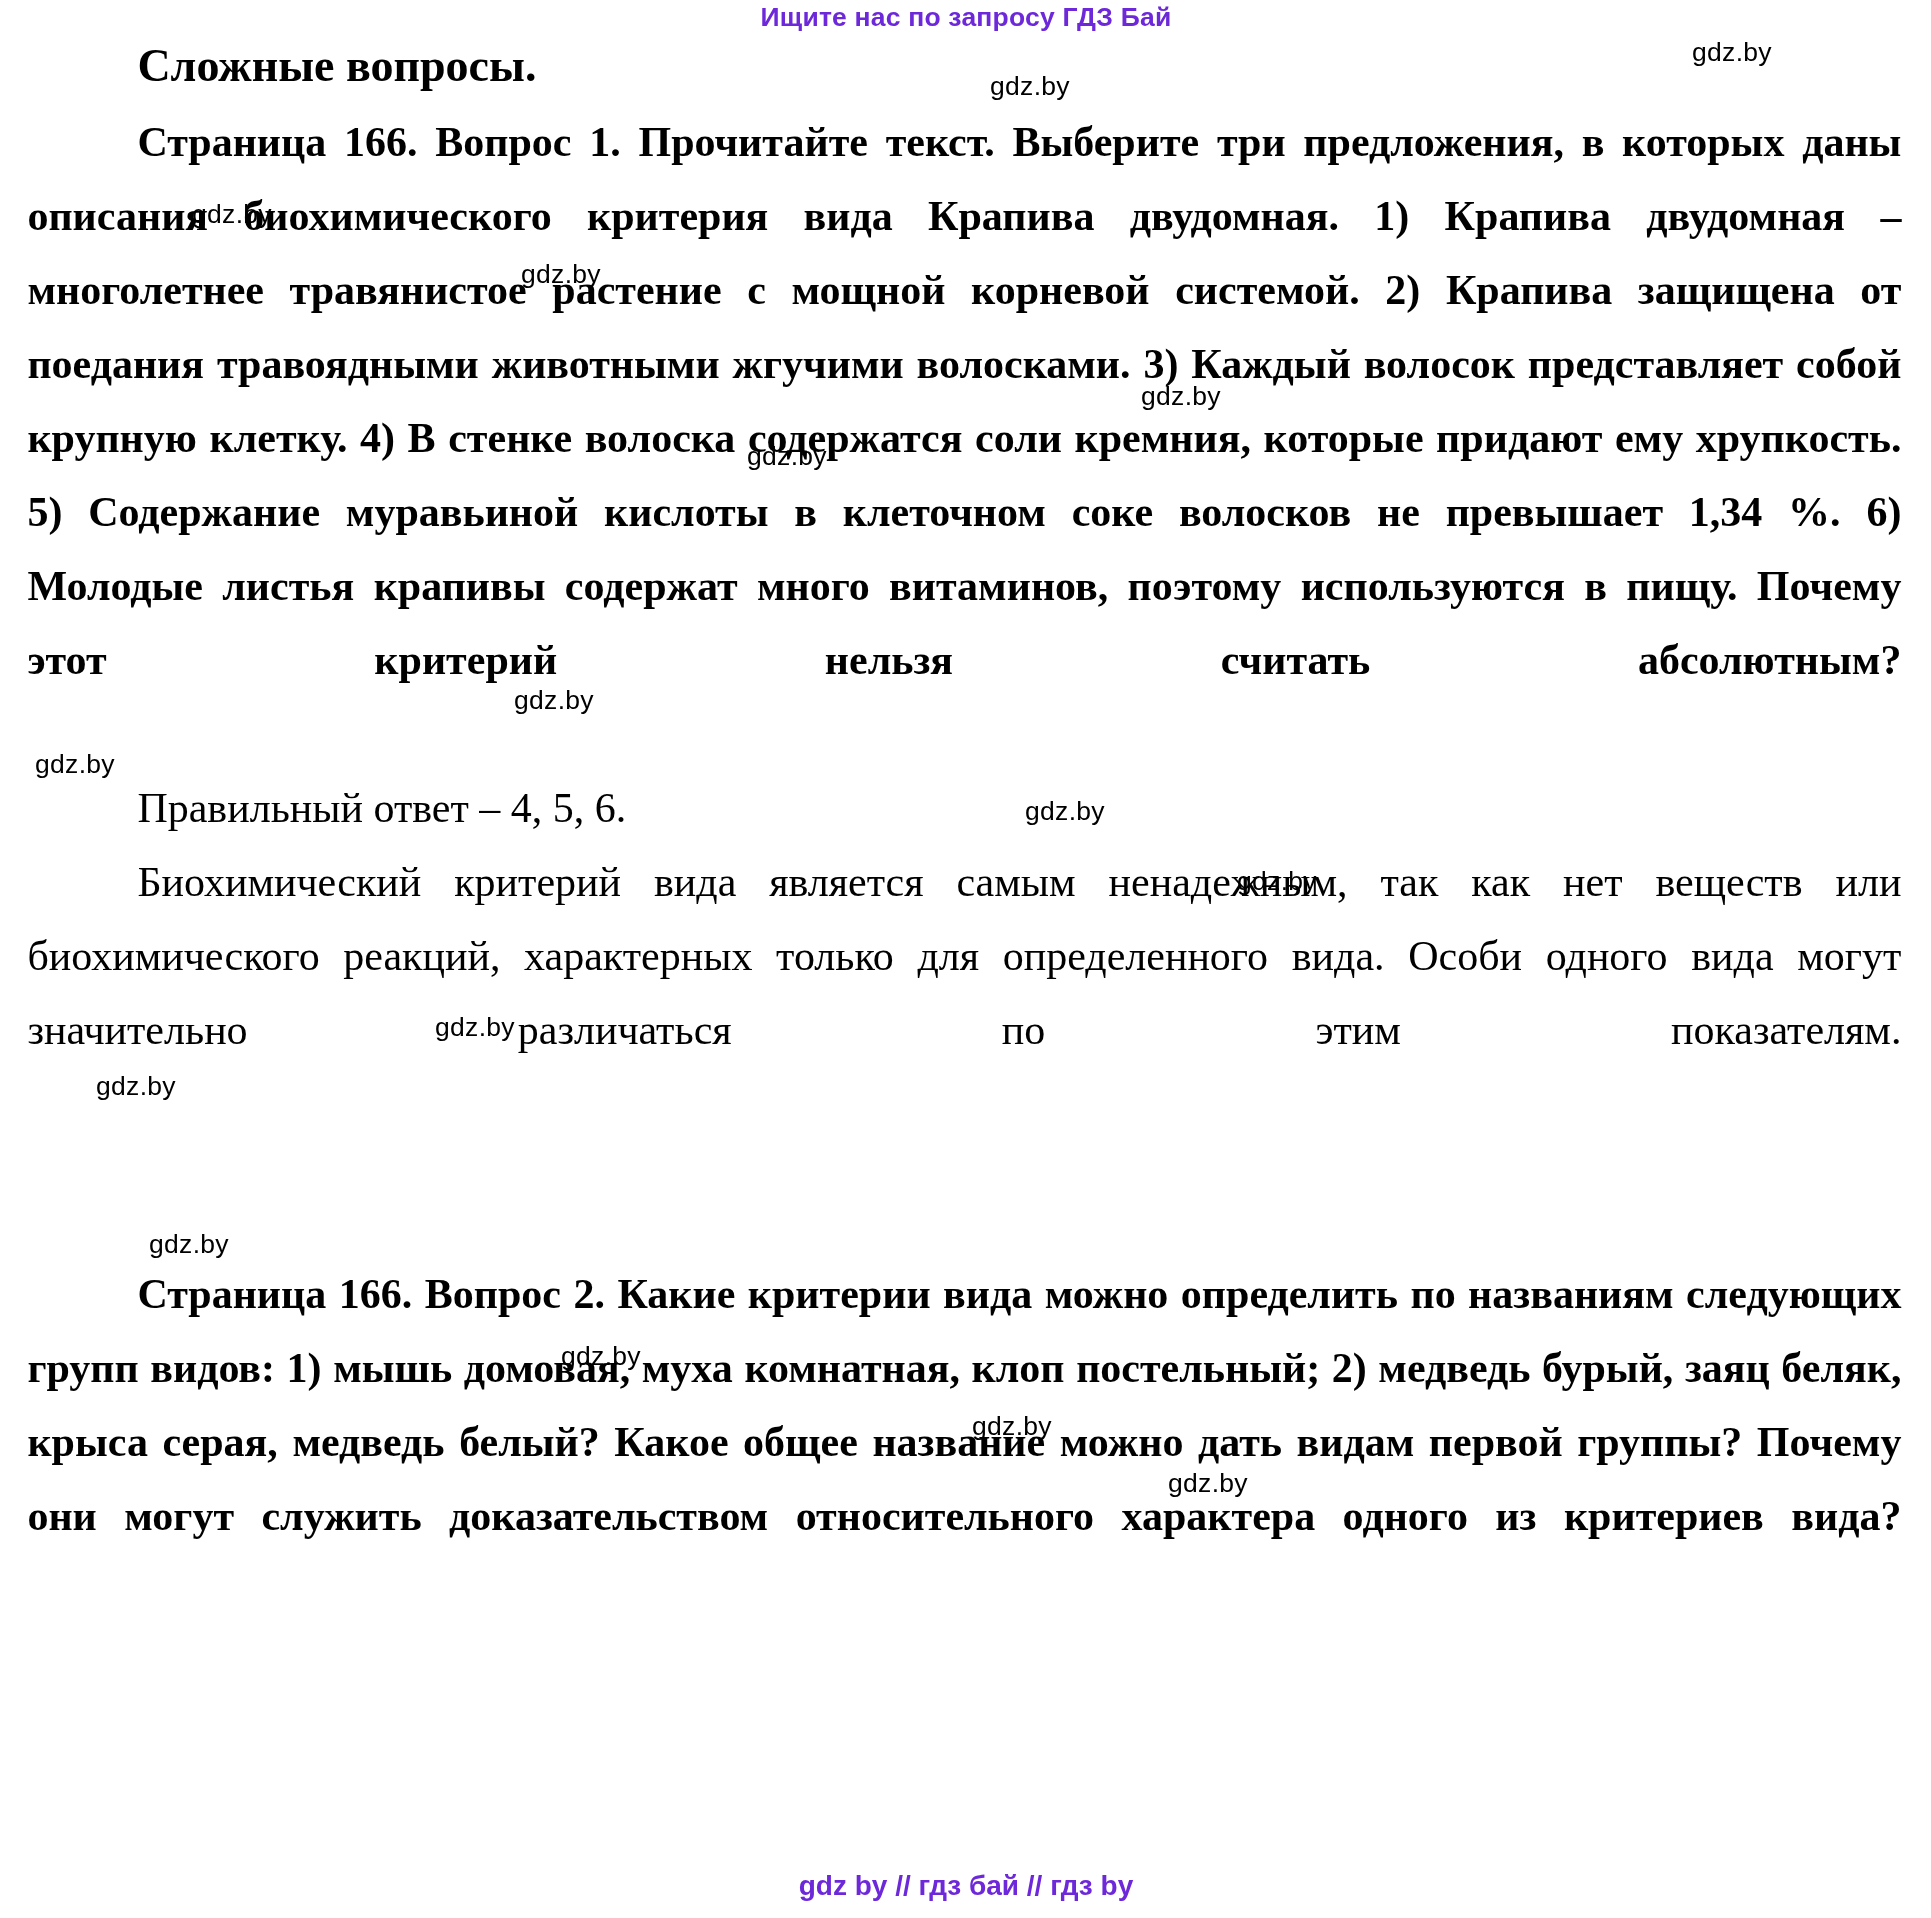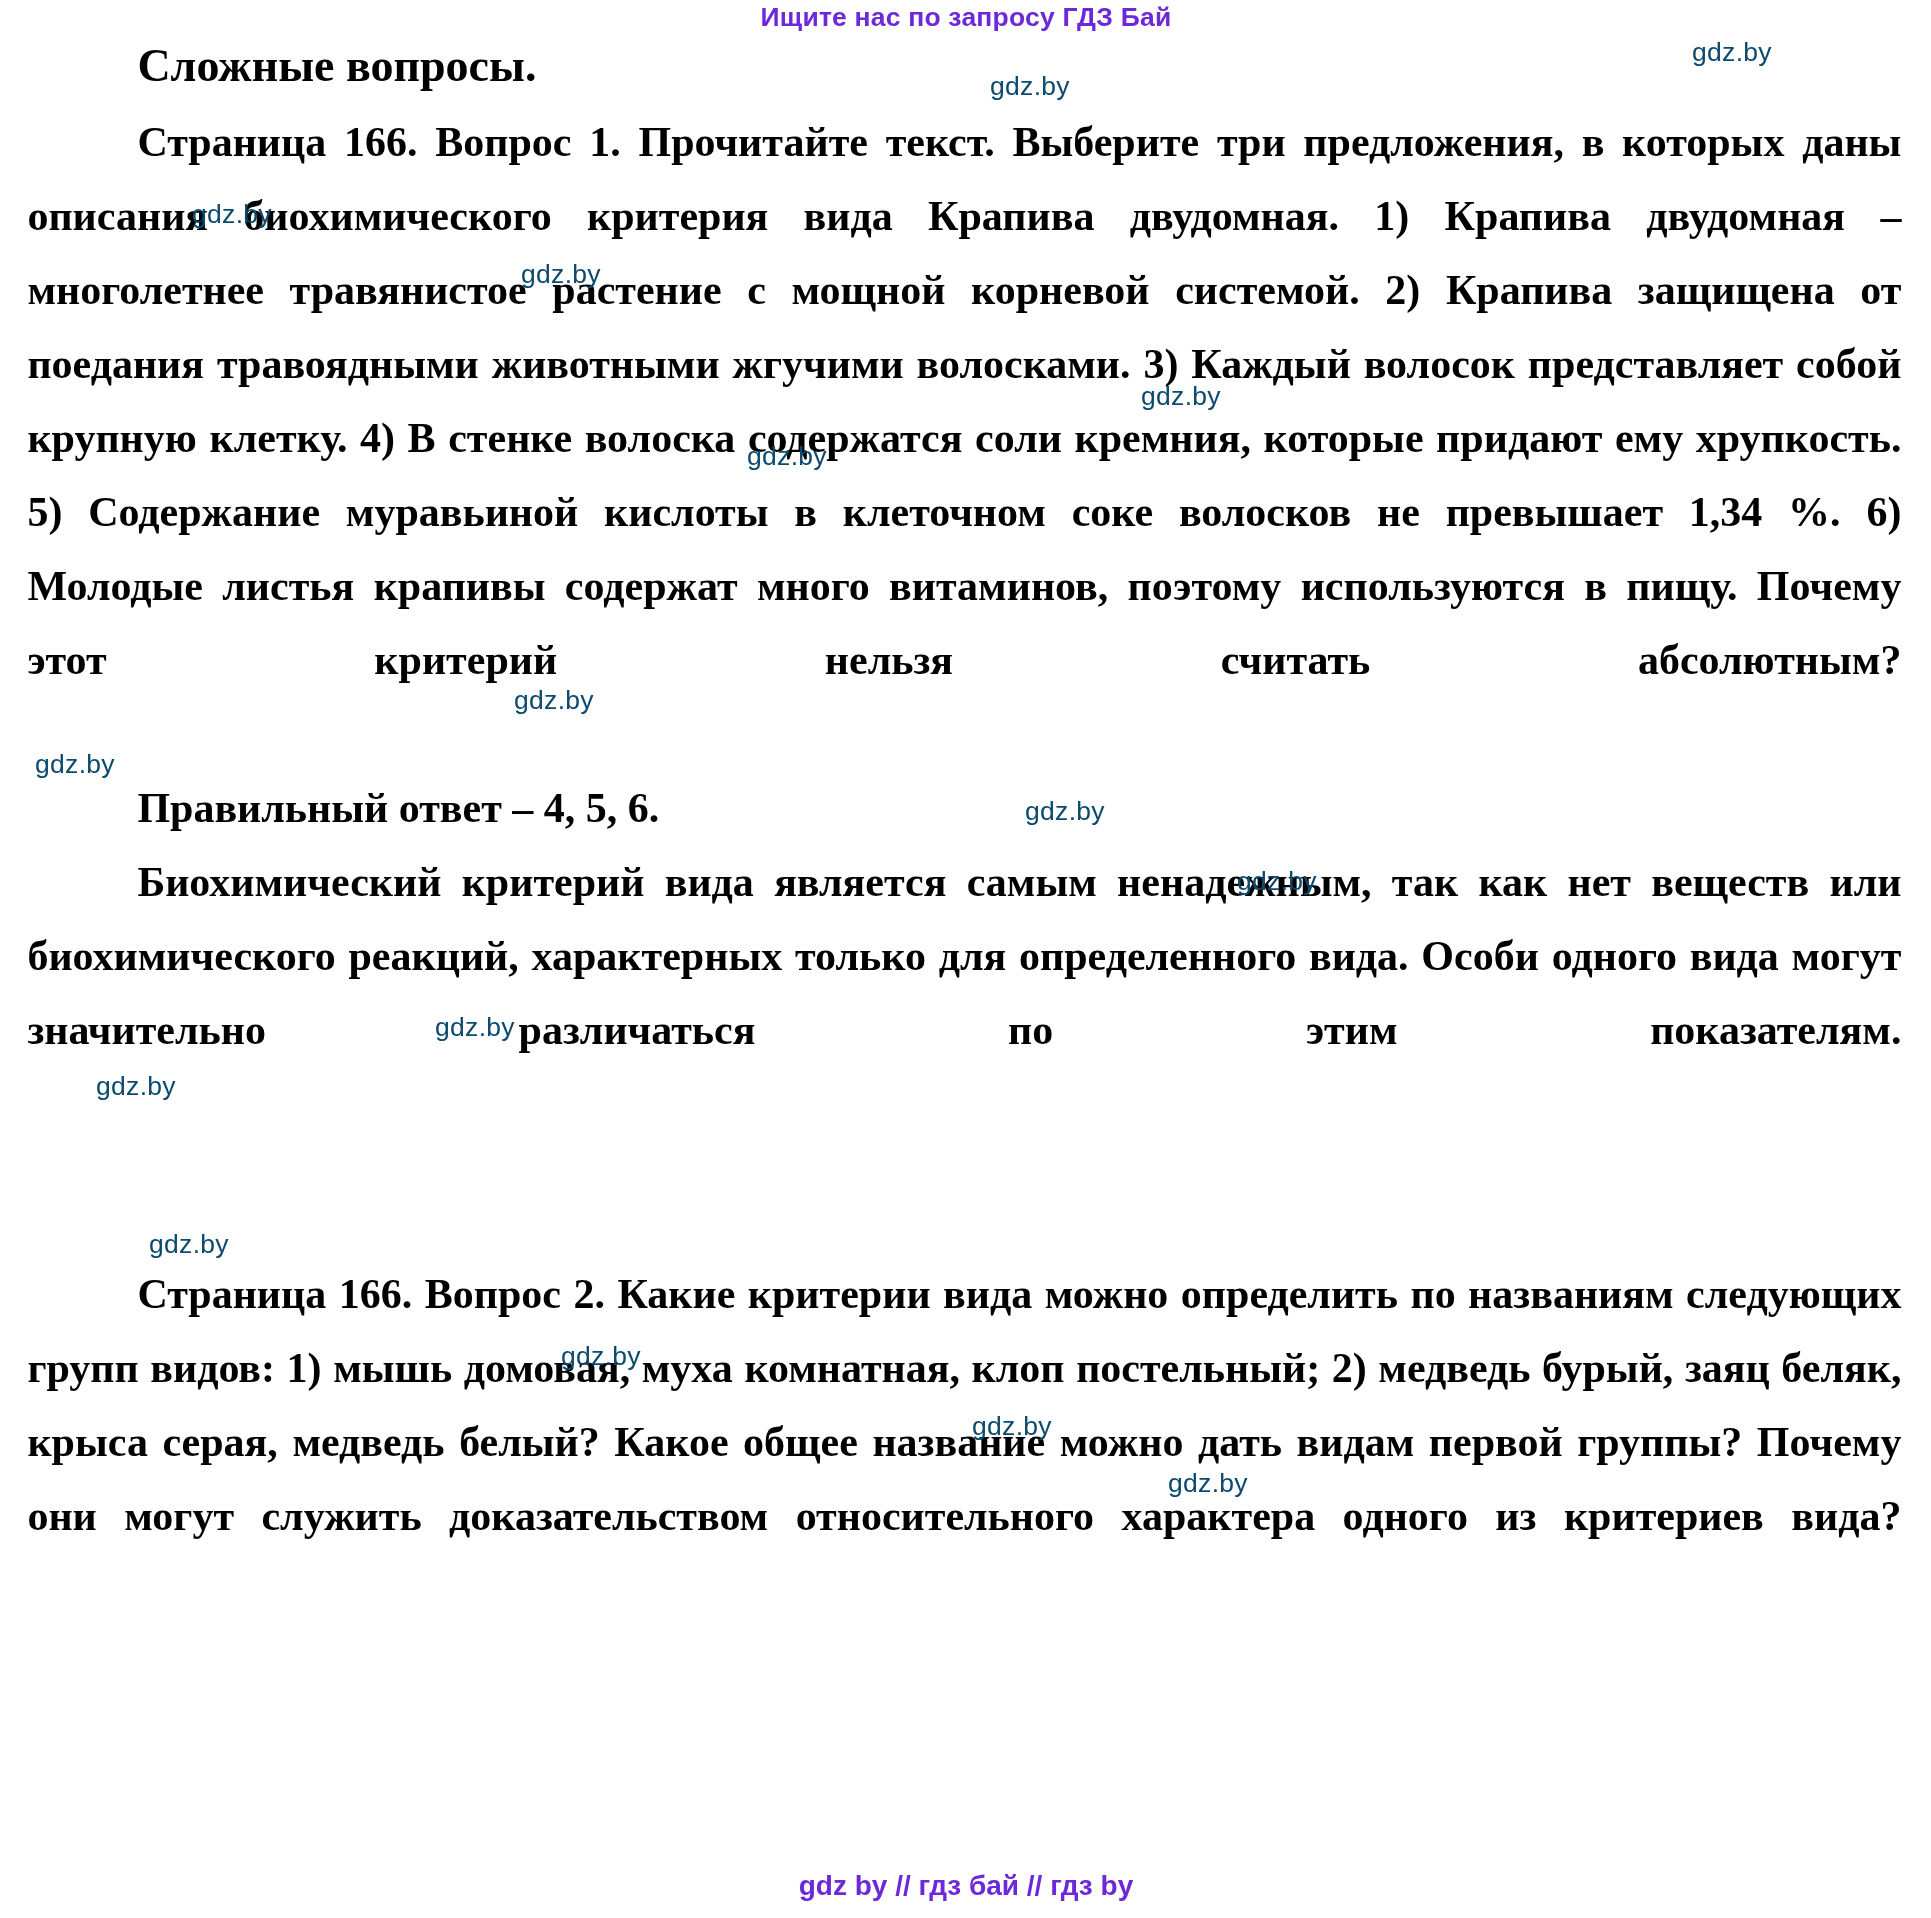"gdz.by" .wm { color: #0c4a6e -> #000000 }
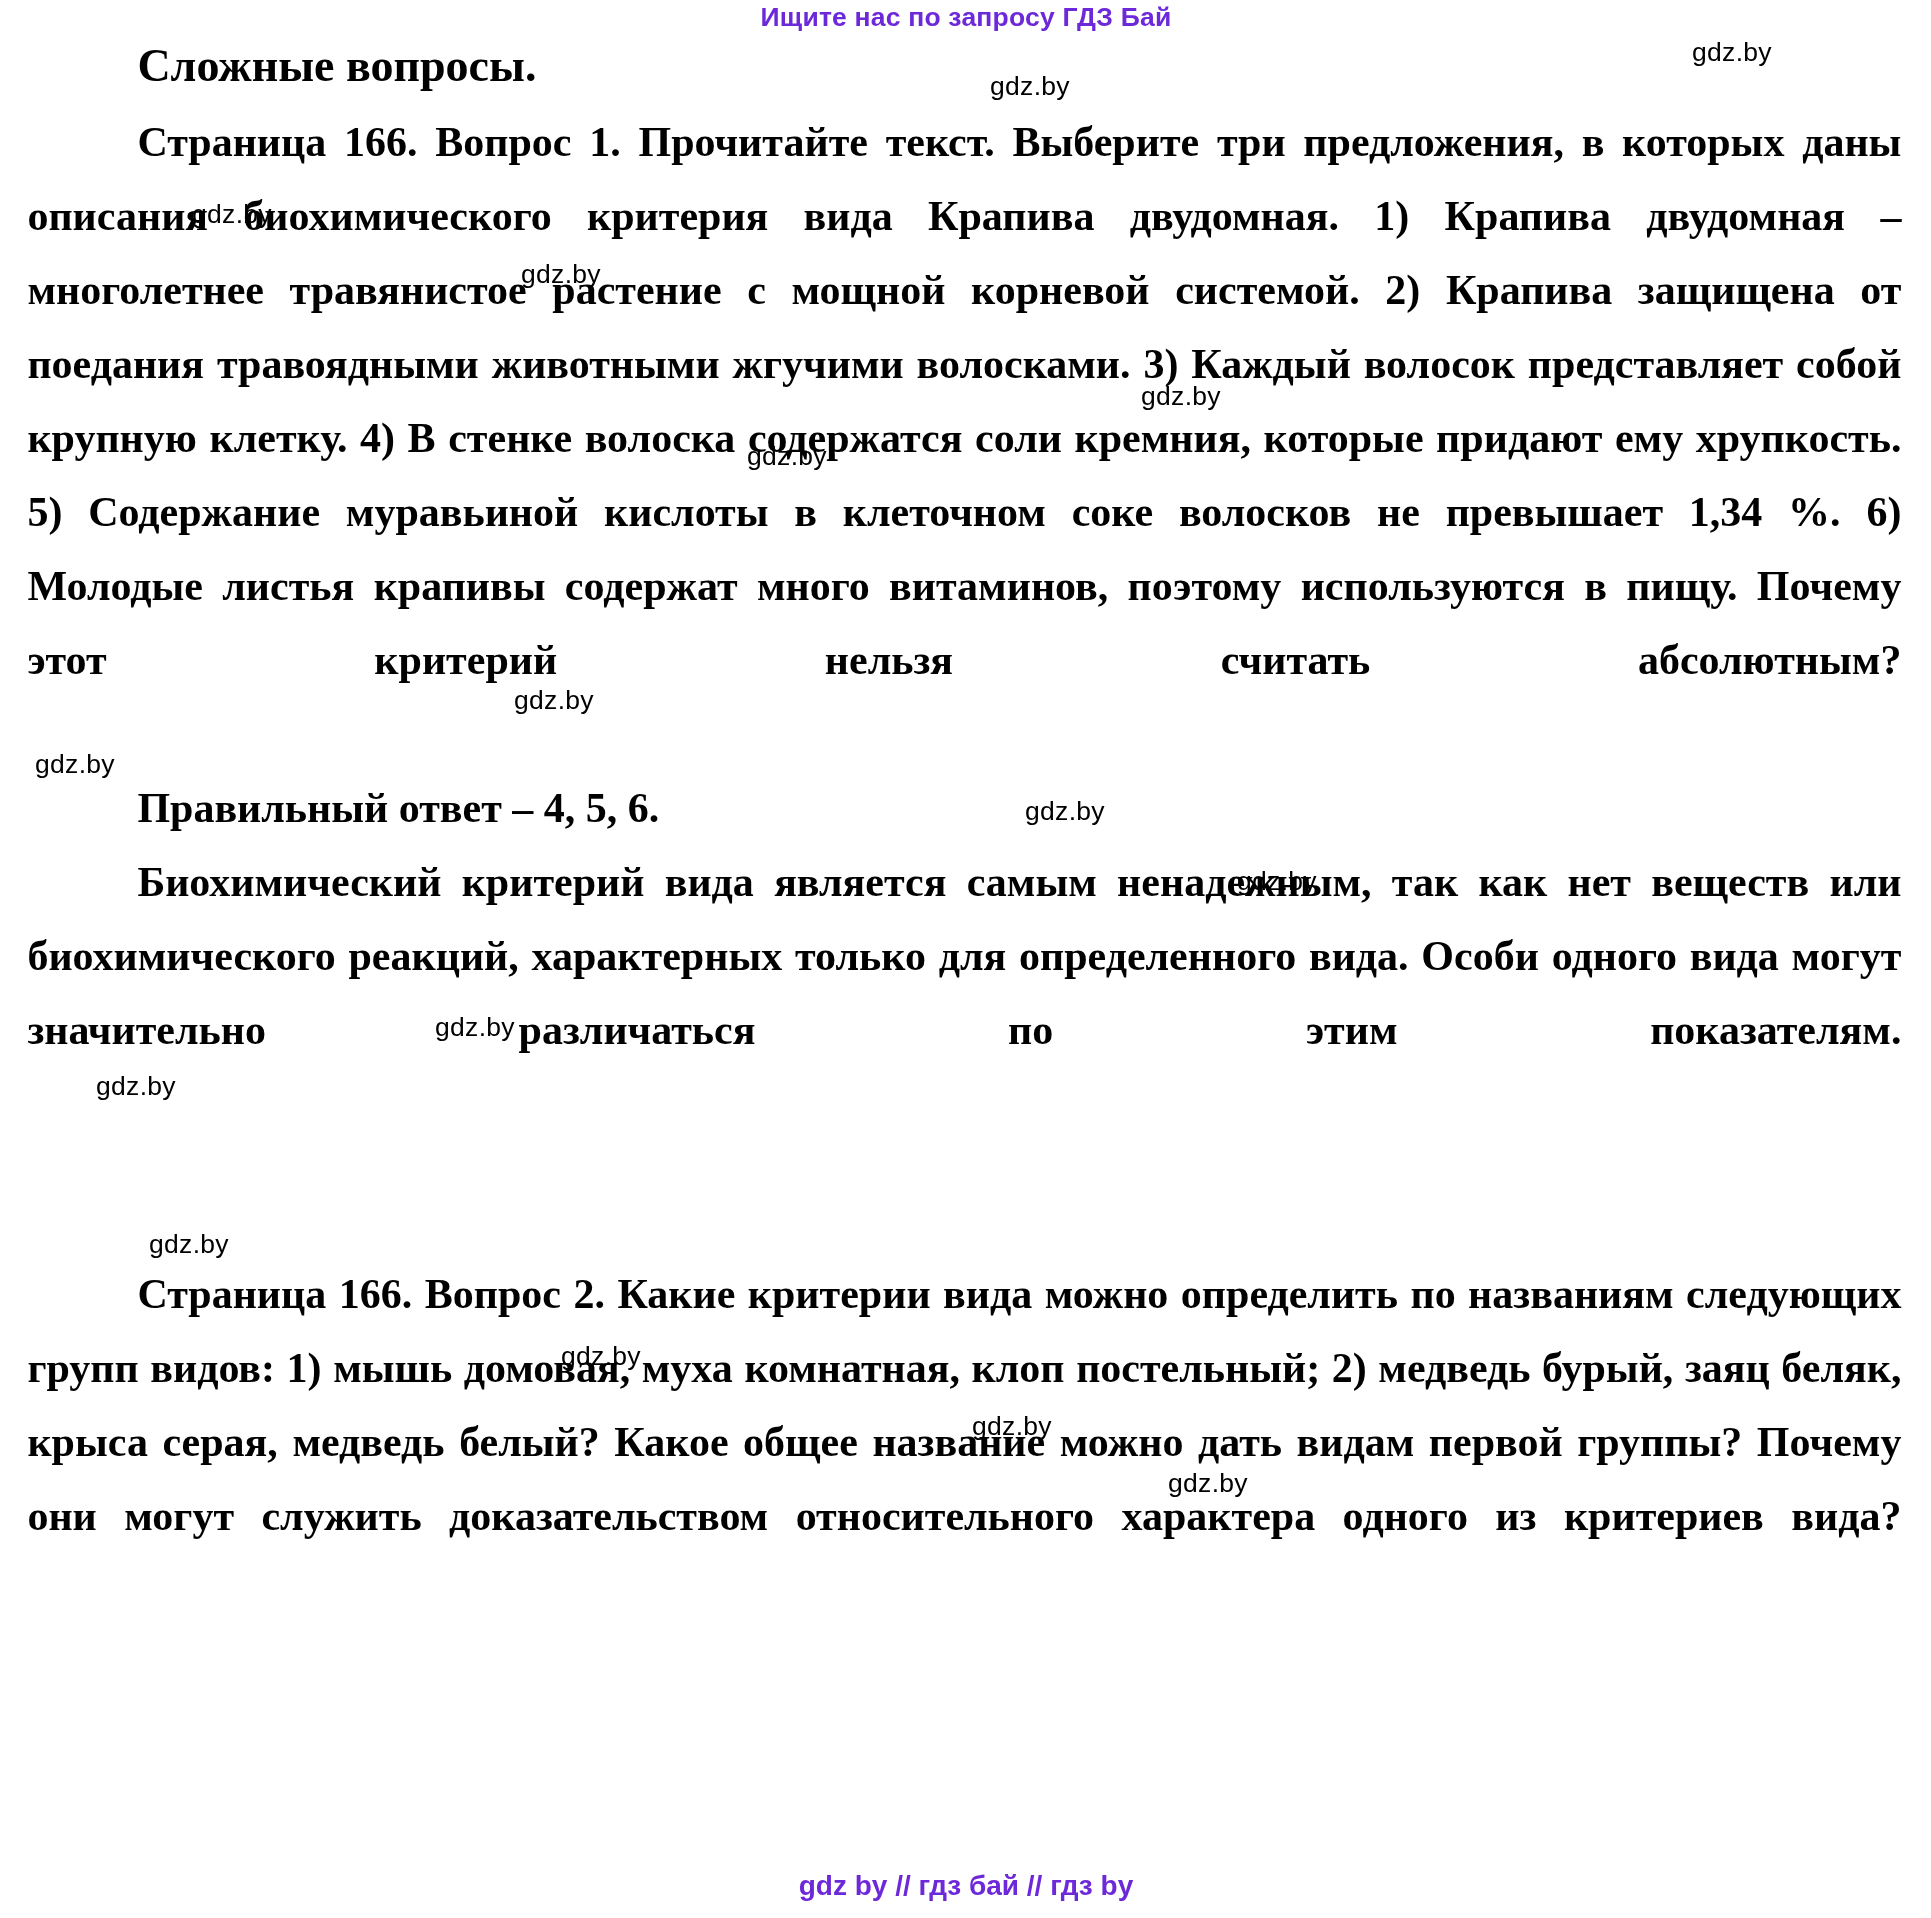"Правильный ответ – 4, 5," p.para.normal { font-weight: 700 -> 400 }
